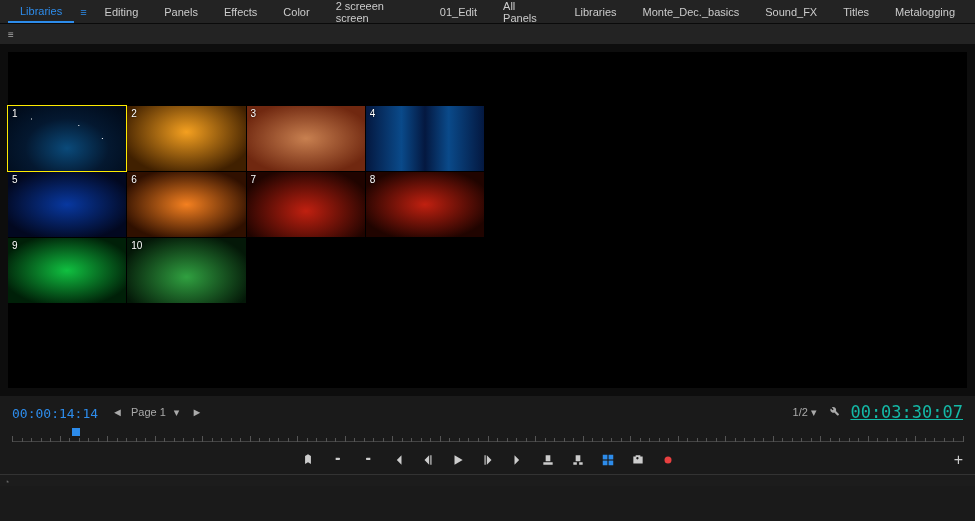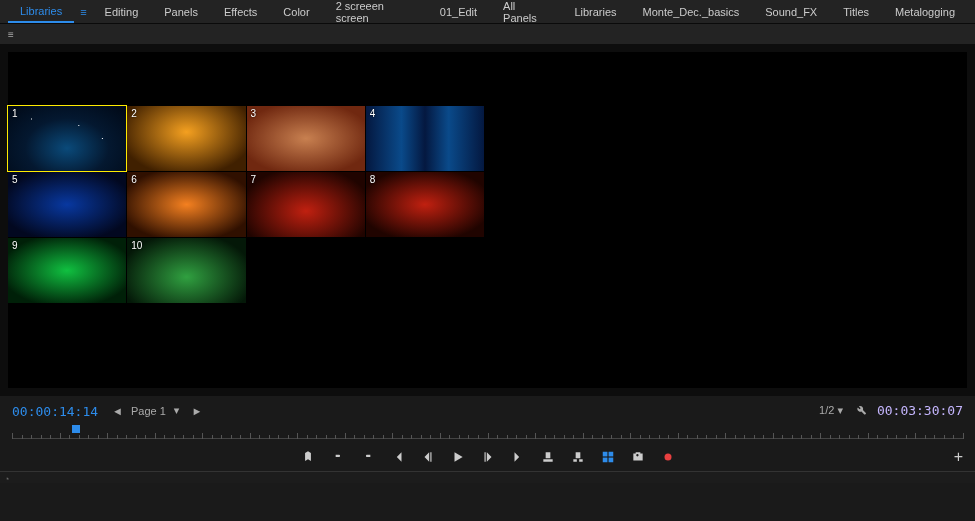"00:03:30:07" .tc-duration { color: #c4b5fd -> #14b8a6; font-size: 13px -> 17px; text-decoration: none -> underline }
